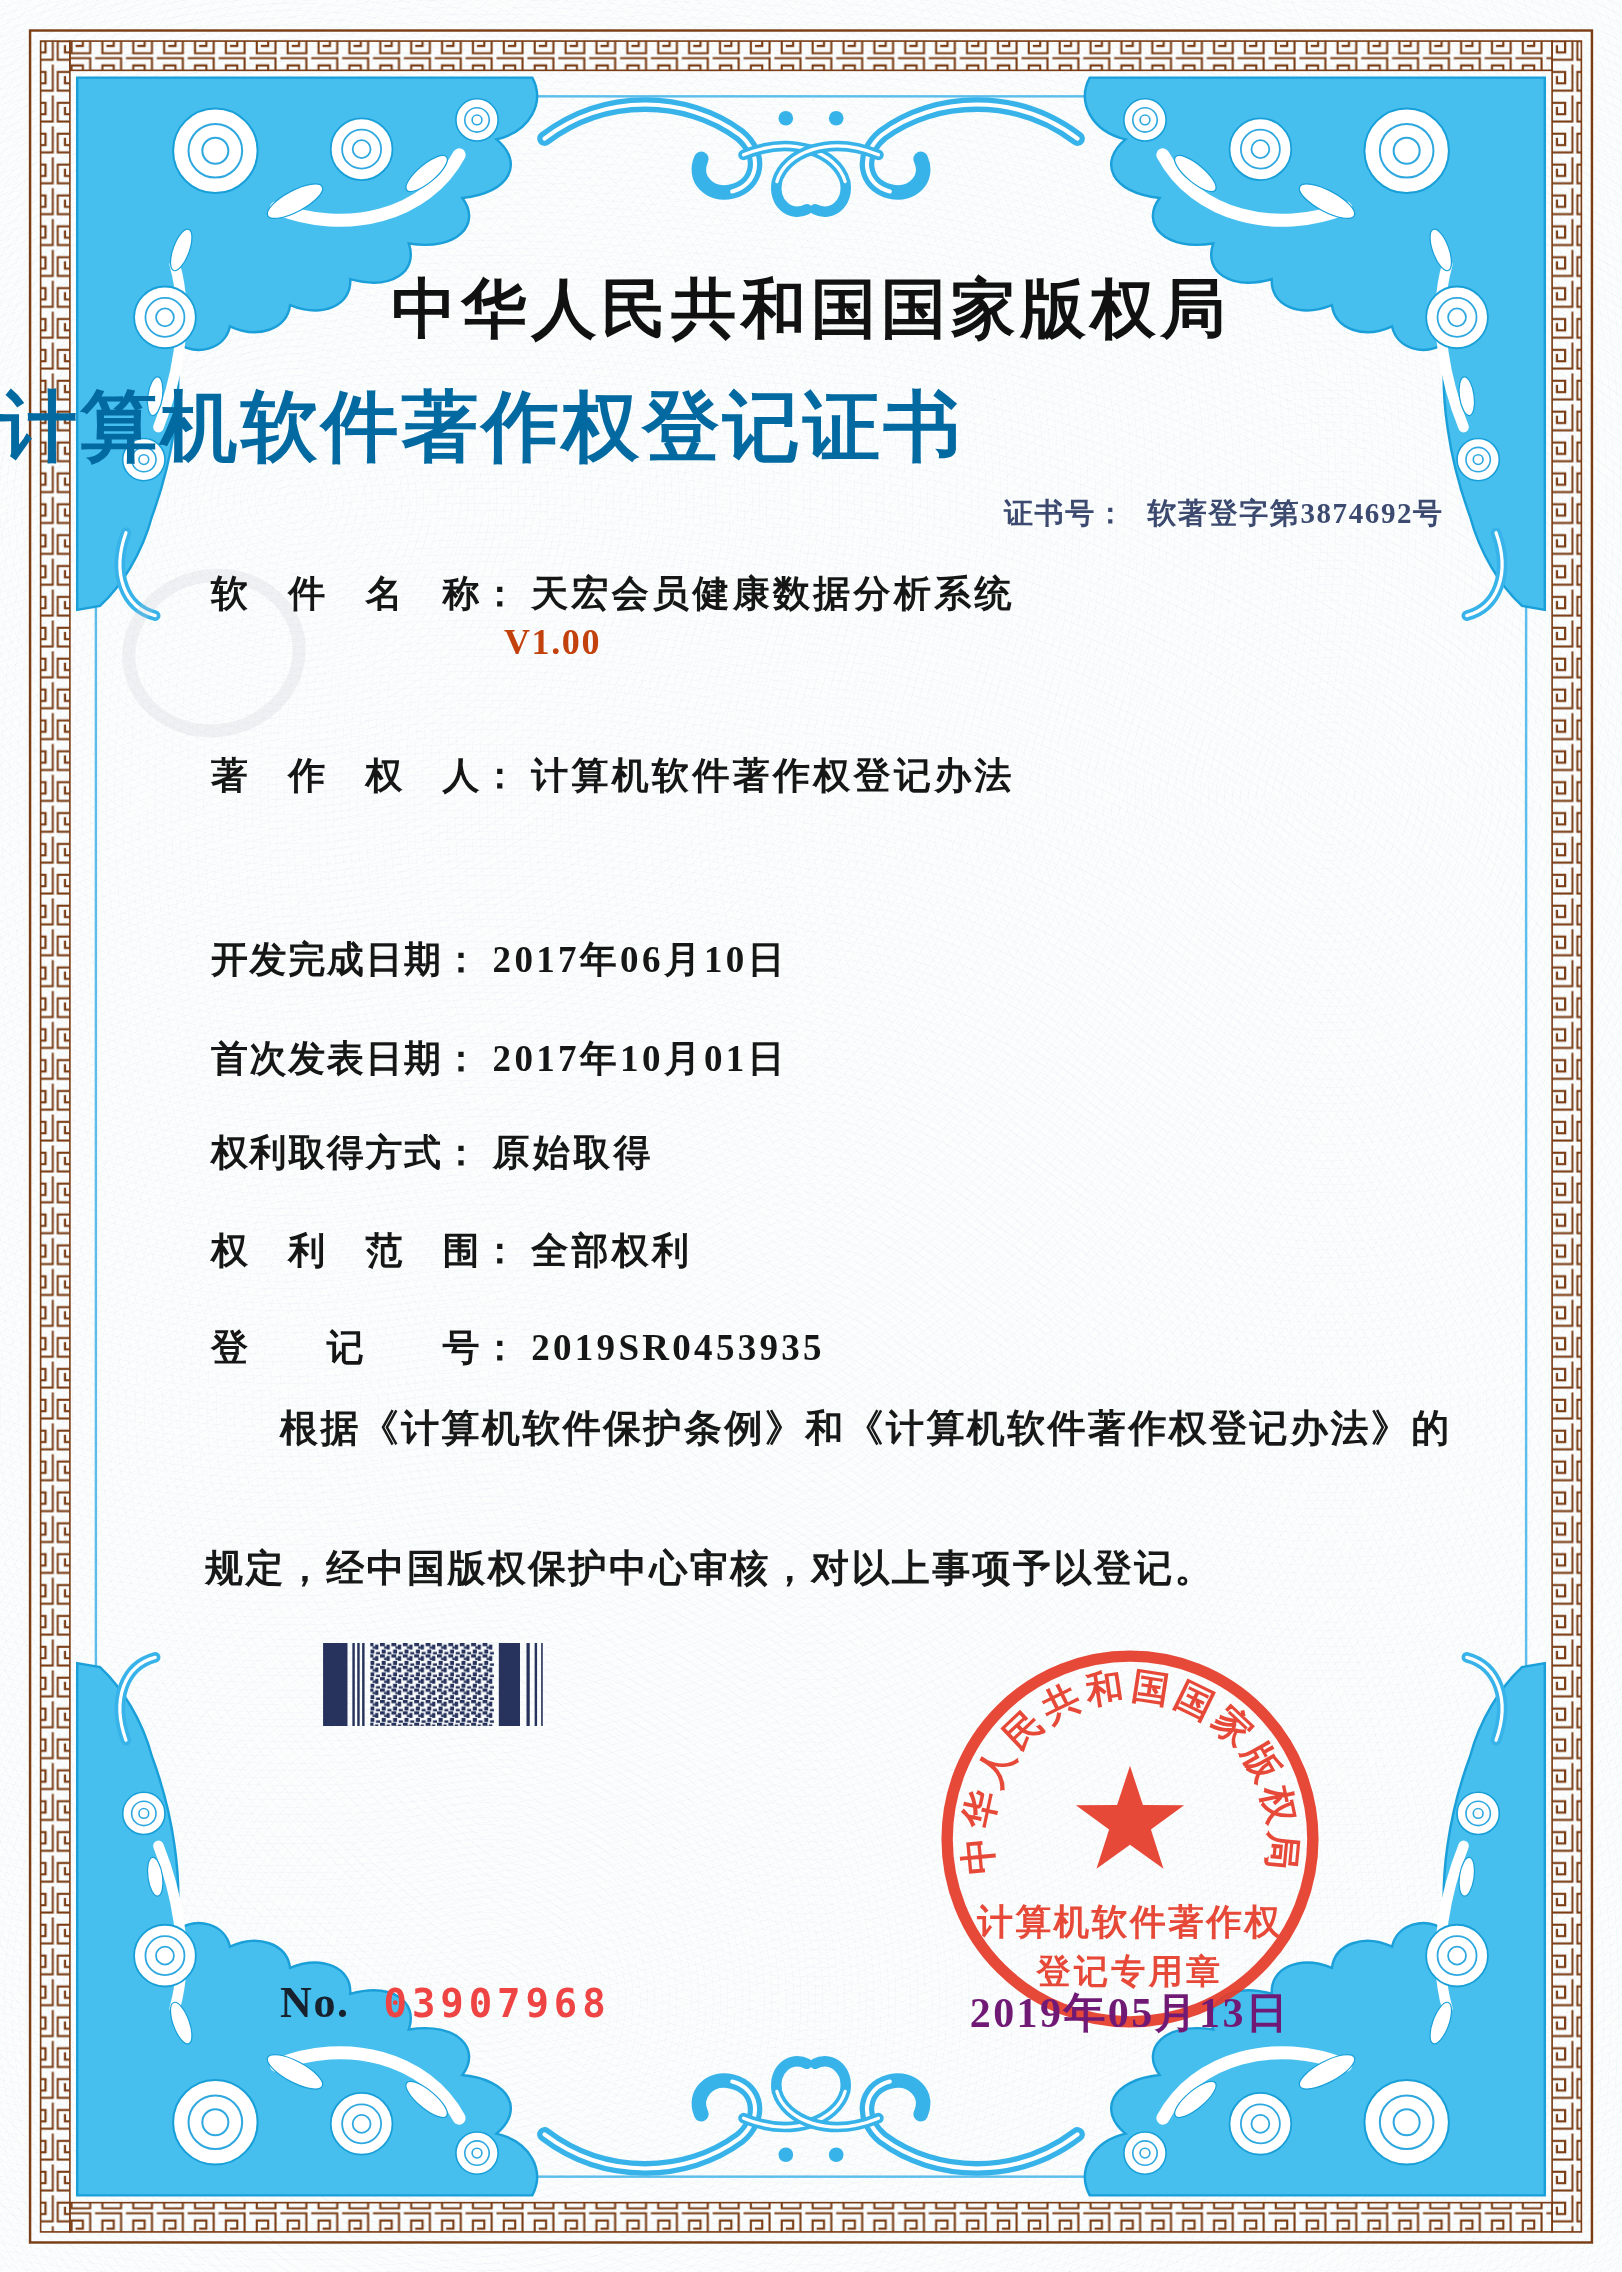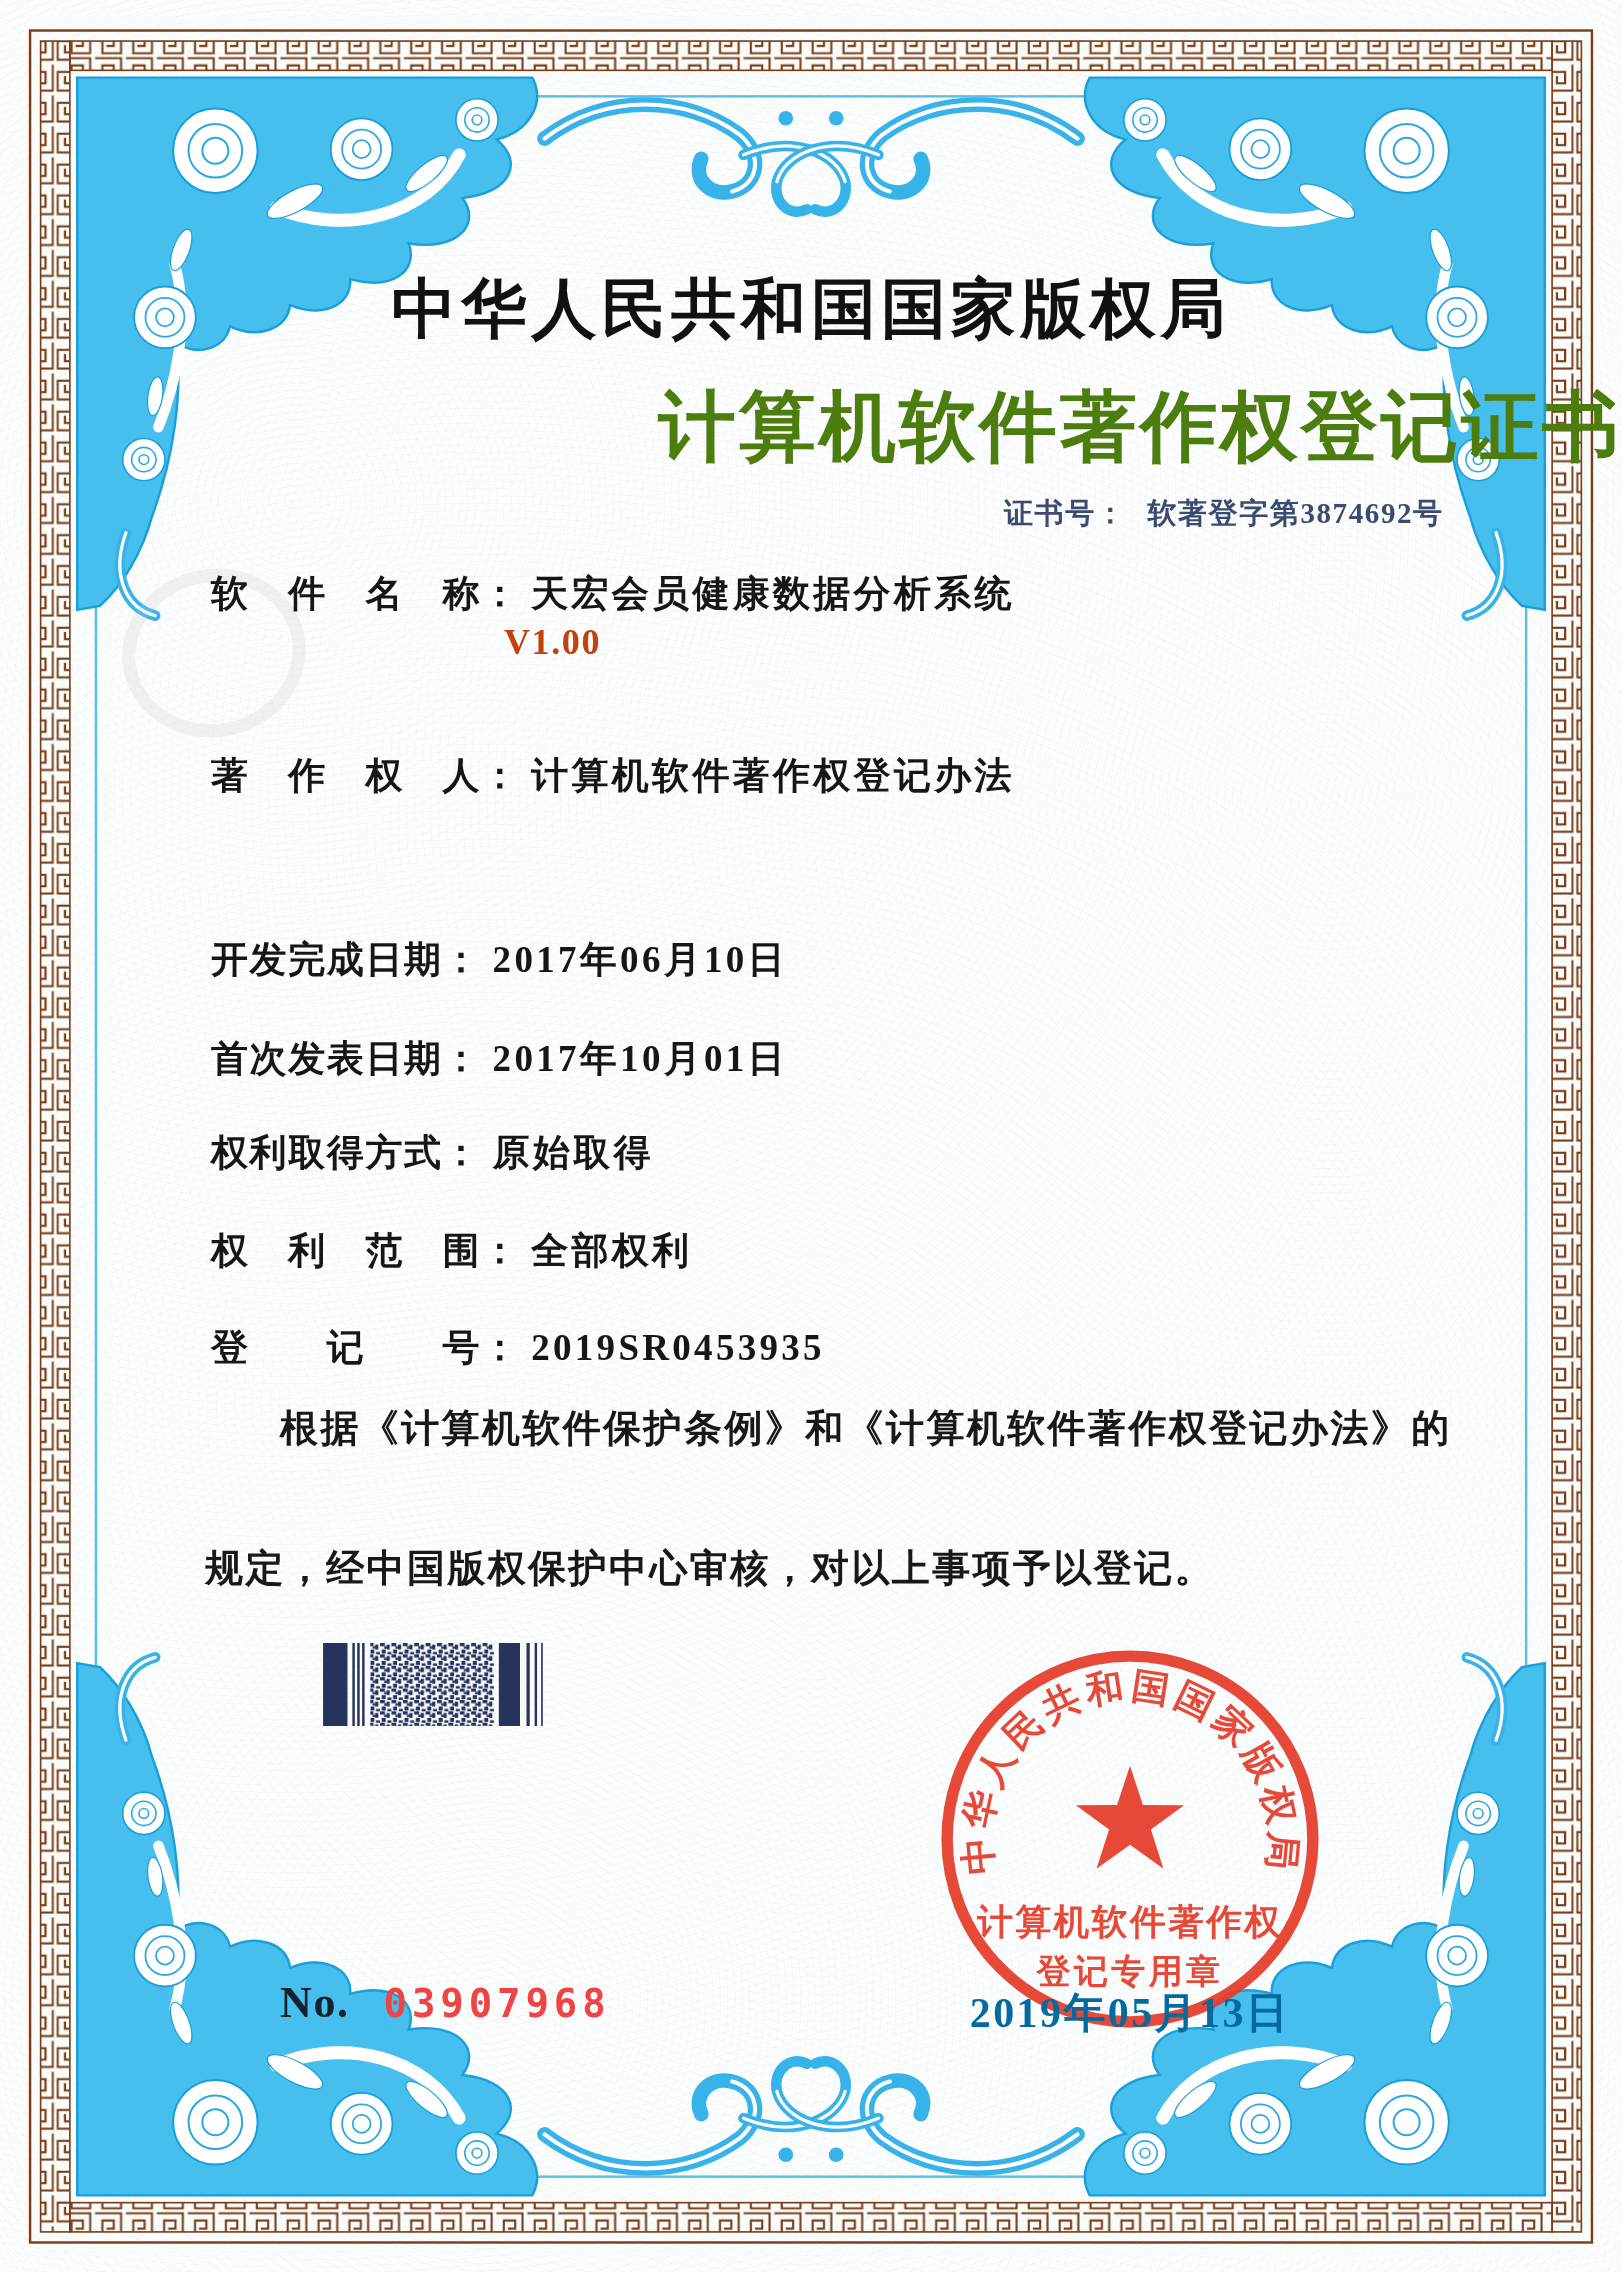"计算机软件著作权登记证书" .cert-title { color: #4d7c0f -> #0369a1; text-align: right -> left }
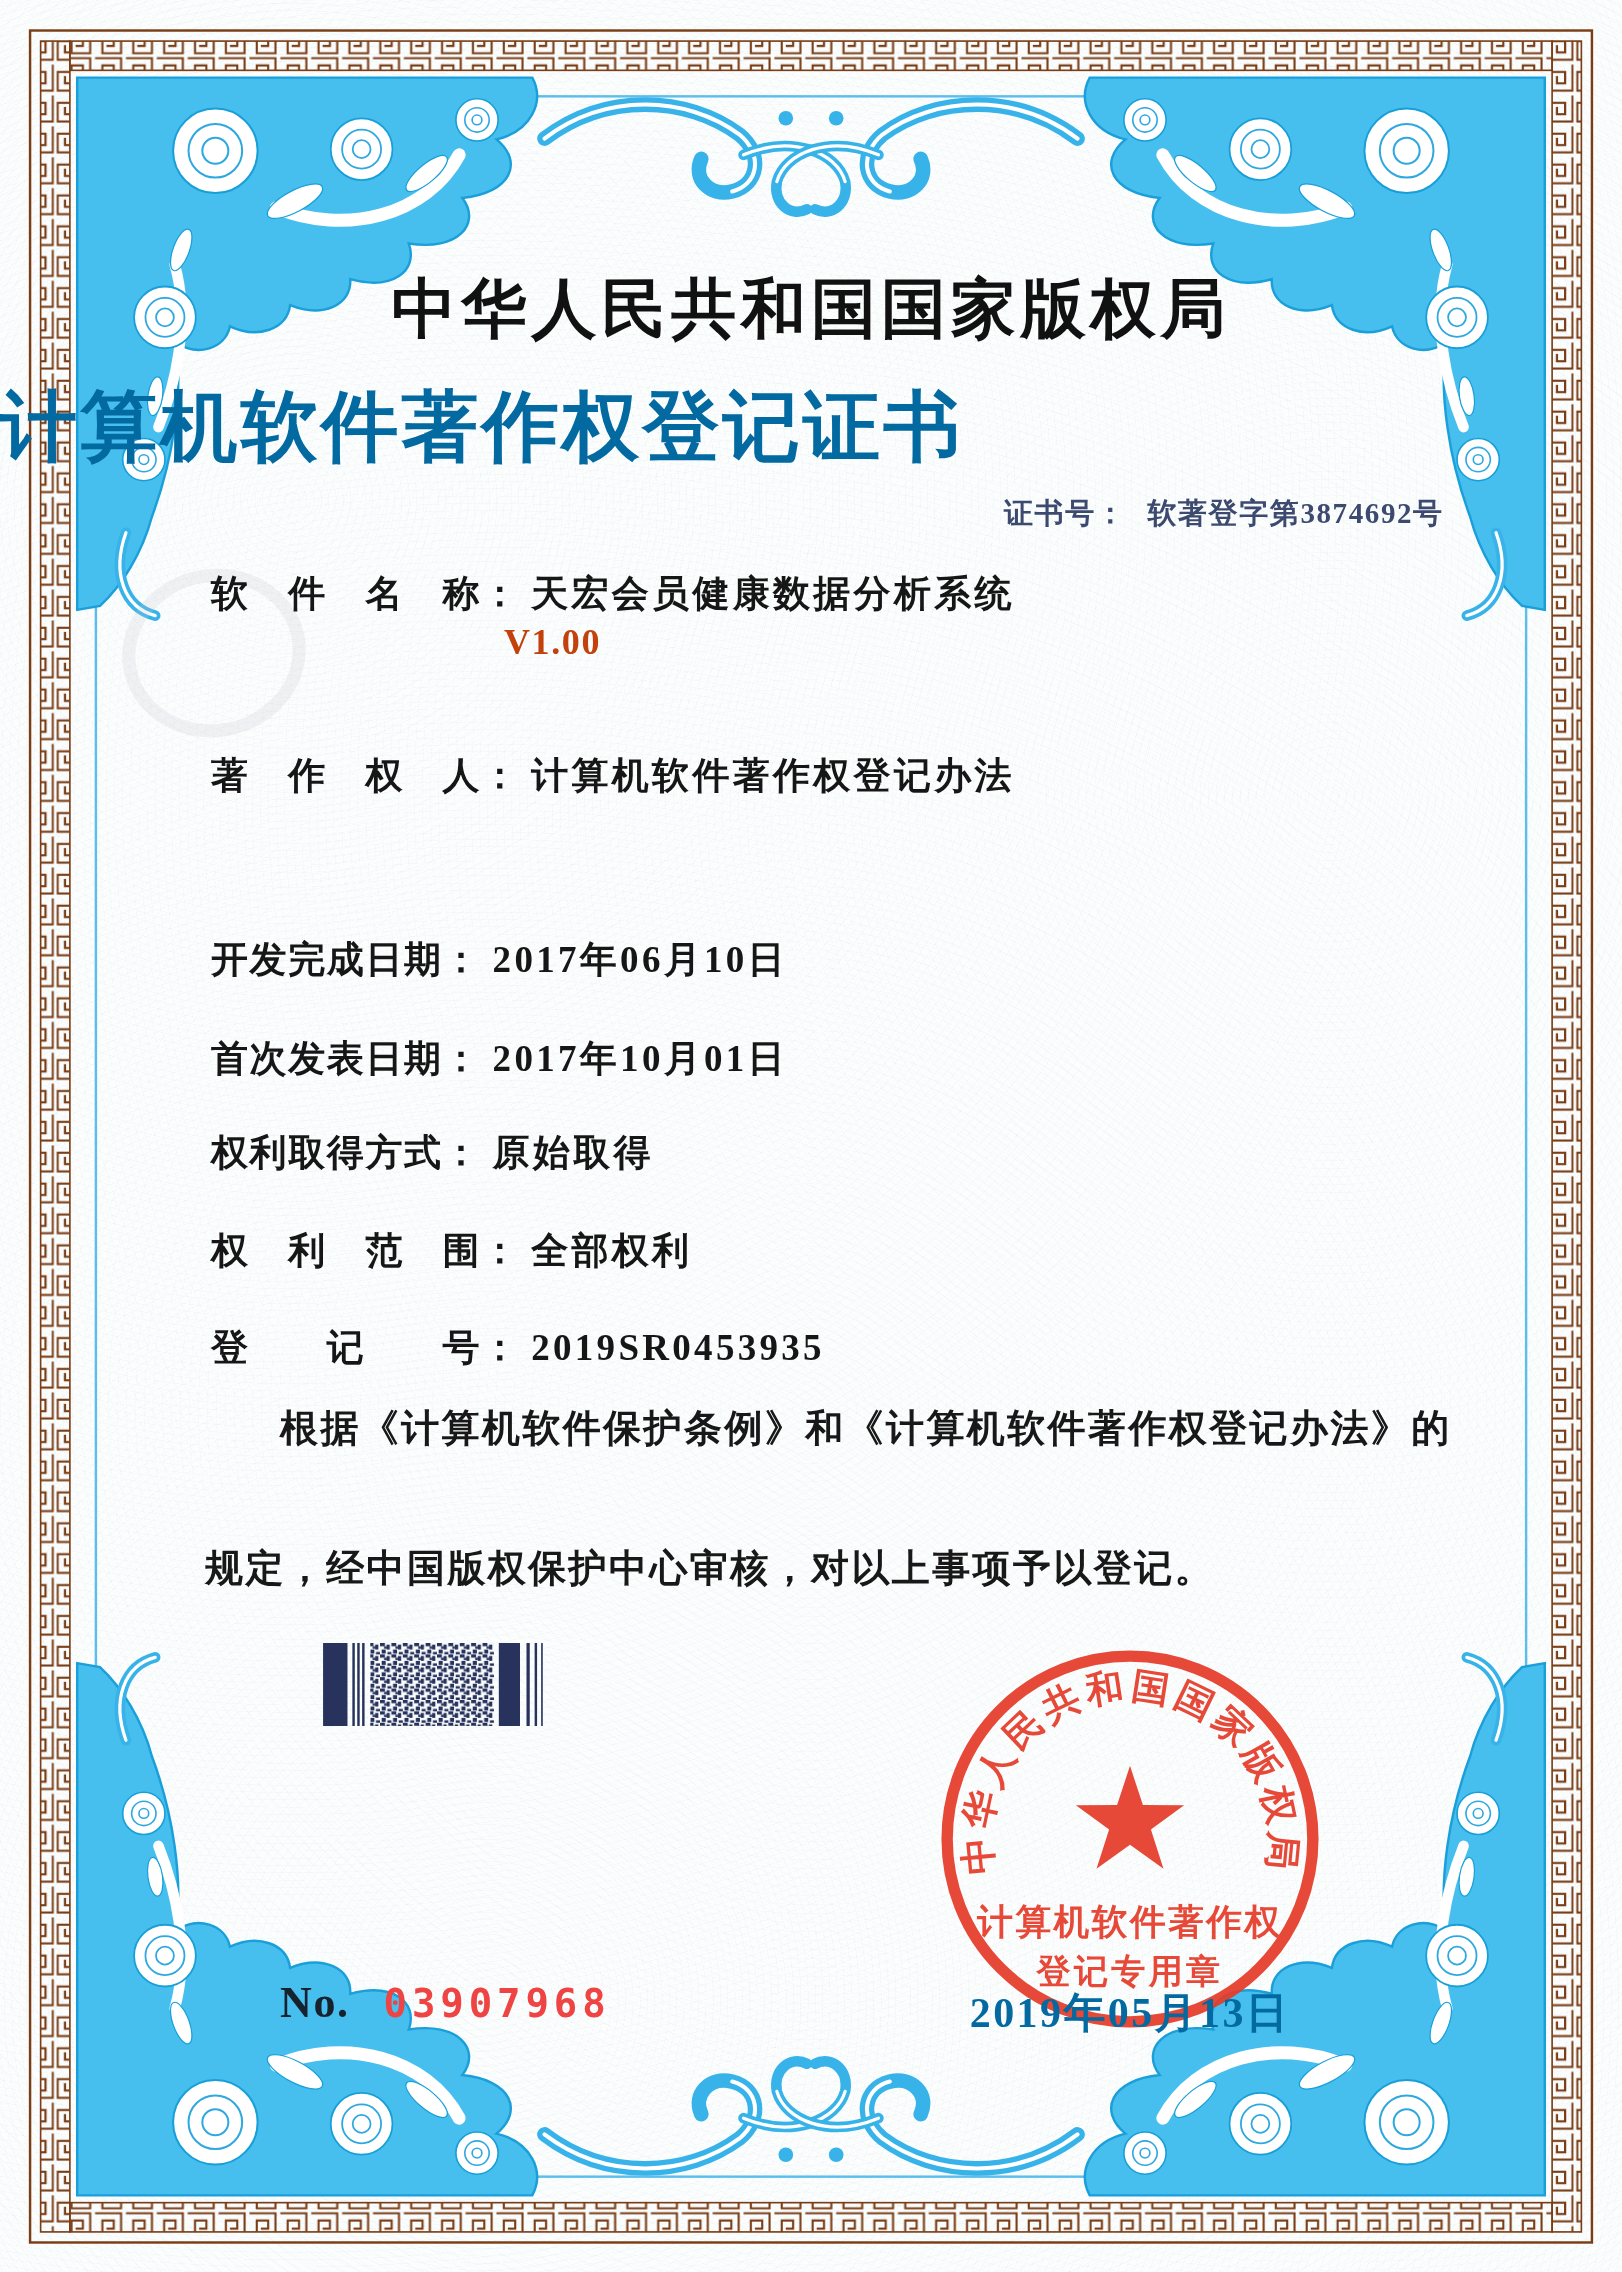"2019年05月13日" .seal-date { color: #0369a1 -> #701a75 }
